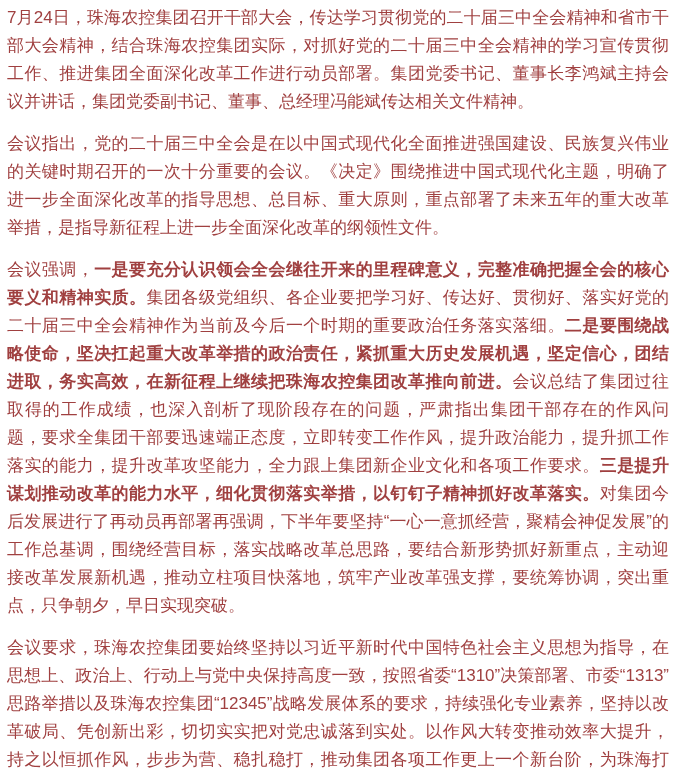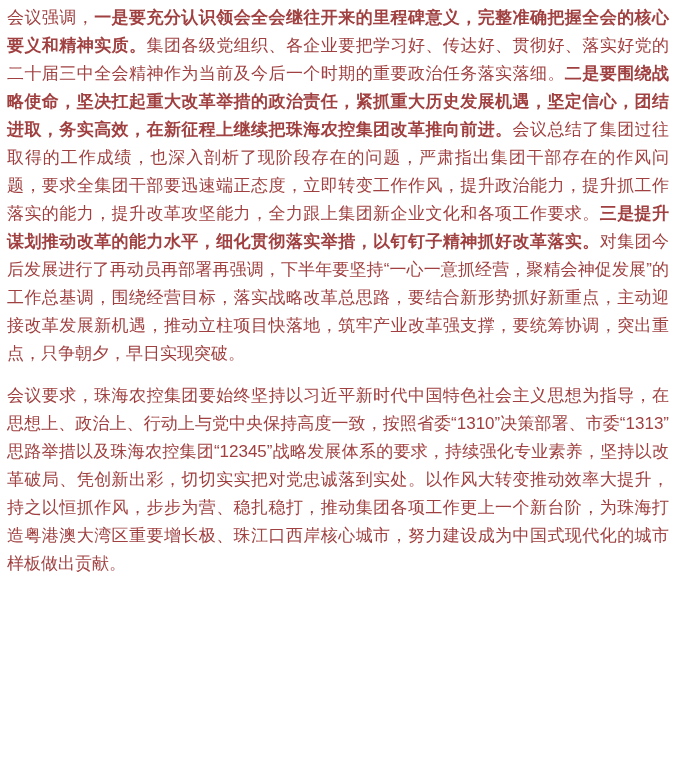"7月24日，珠海农控集团召开干部大会，传达学习贯彻党的二十届三中全会精神和省市干" p { html: none -> <p><span>7月24日，珠海农控集团召开干部大会，传达学习贯彻党的二十届三中全会精神和省市干部大会精神，结合珠海农控集团实际，对抓好党的二十届三中全会精神的学习宣传贯彻工作、推进集团全面深化改革工作进行动员部署。集团党委书记、董事长李鸿斌主持会议并讲话，集团党委副书记、董事、总经理冯能斌传达相关文件精神。</span></p> }
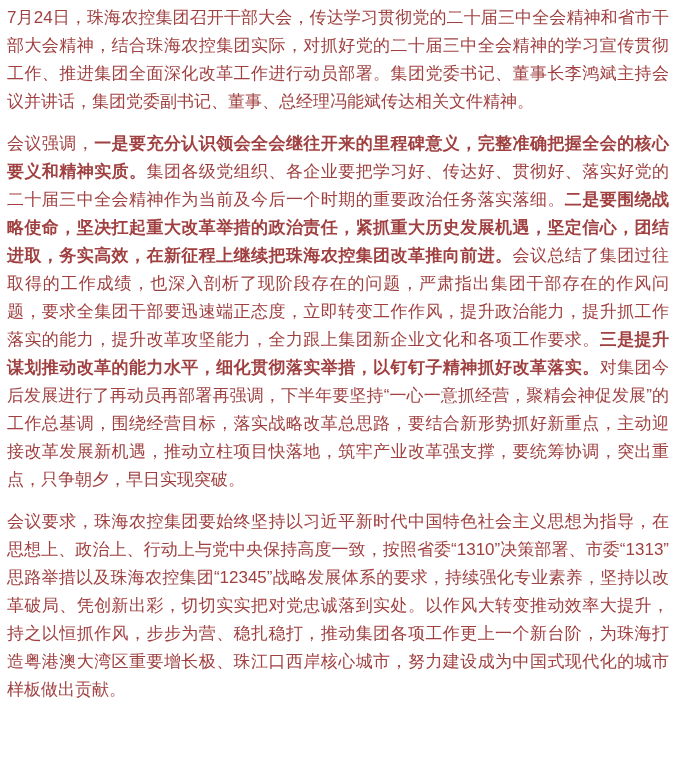"会议指出，党的二十届三中全会是在以中国式现代化全面推进强国建设、民族复兴伟业的关" p { html: none -> <p><span>会议指出，党的二十届三中全会是在以中国式现代化全面推进强国建设、民族复兴伟业的关键时期召开的一次十分重要的会议。《决定》围绕推进中国式现代化主题，明确了进一步全面深化改革的指导思想、总目标、重大原则，重点部署了未来五年的重大改革举措，是指导新征程上进一步全面深化改革的纲领性文件。</span></p> }
